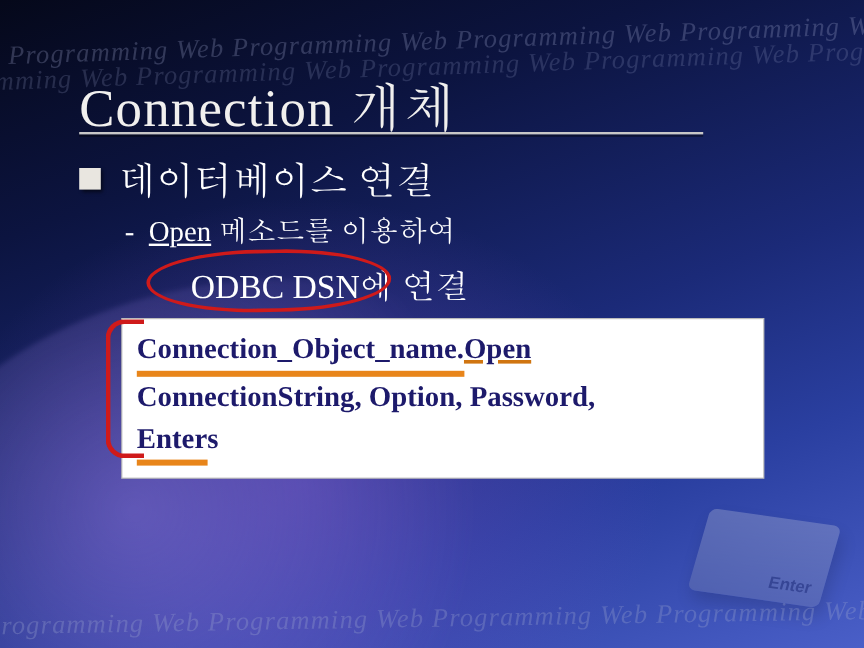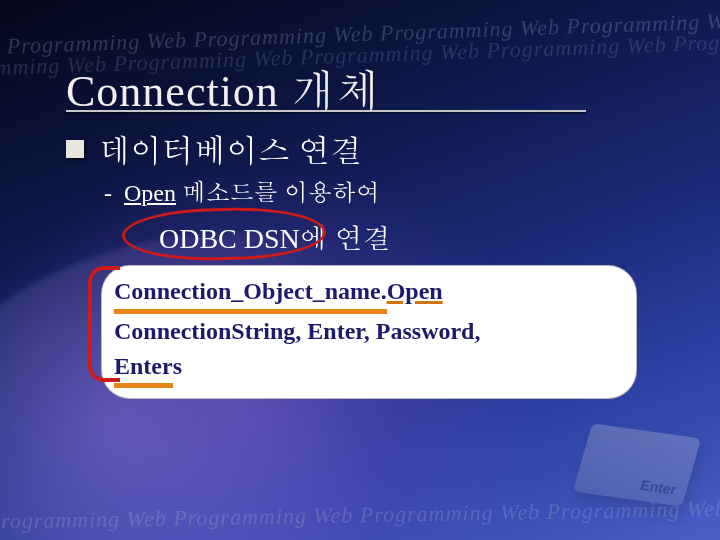"Connection_Object_name.Open" .code-box { border-radius: 28px -> none }
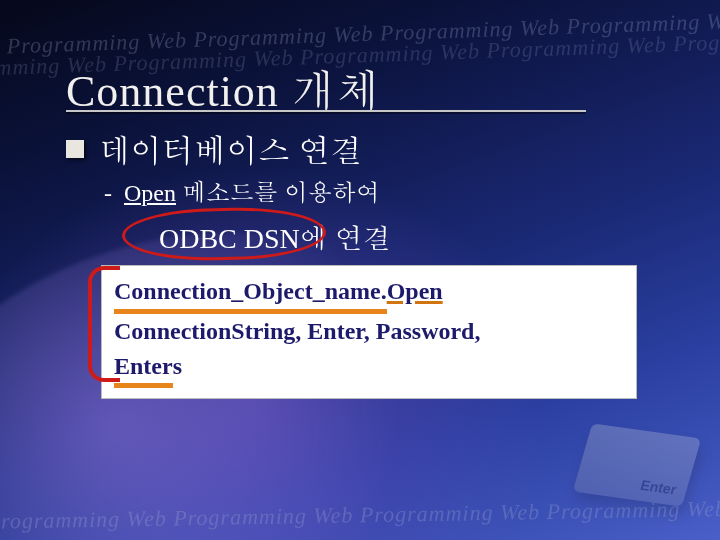"ConnectionString, Enter, Password," div { text: Enter -> Option }
